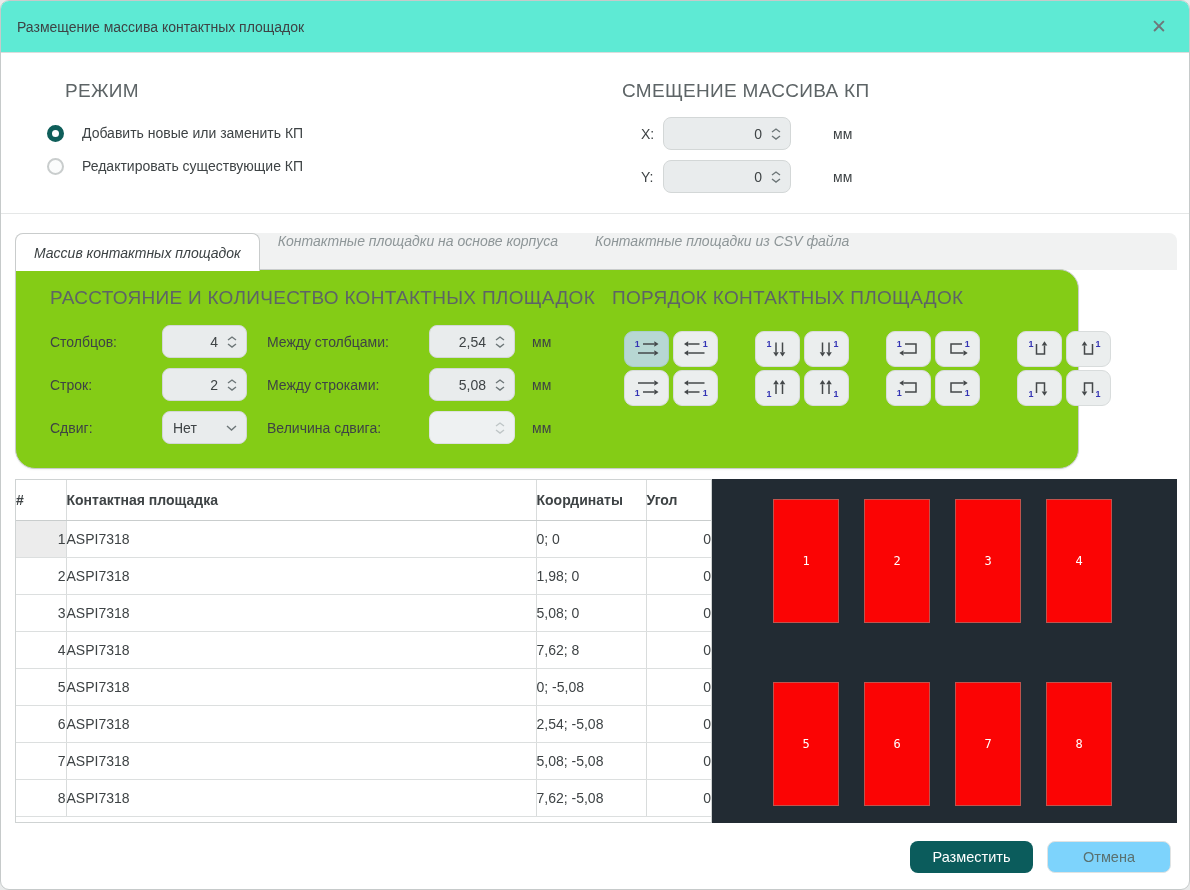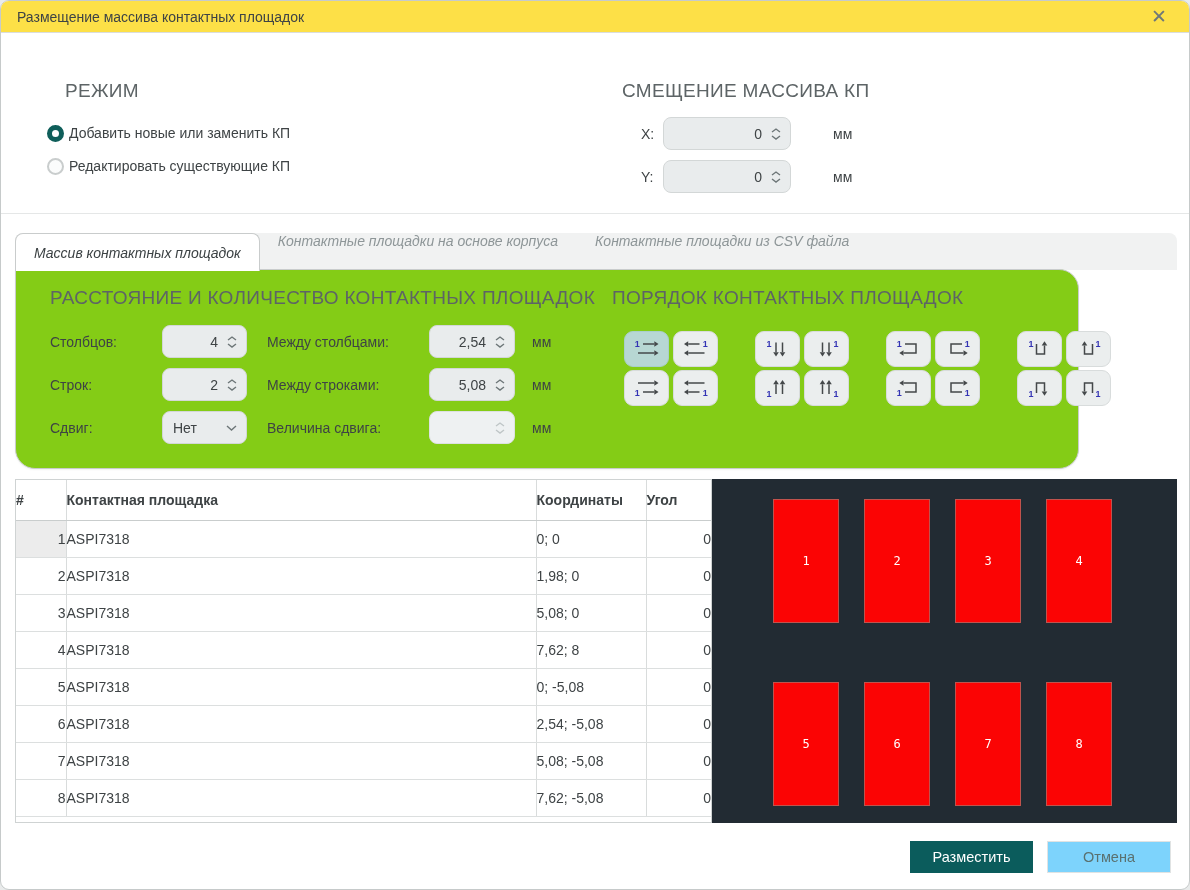"Размещение массива контактных площадок" .titlebar { background: #fde047 -> #5eead4; height: 32px -> 52px }
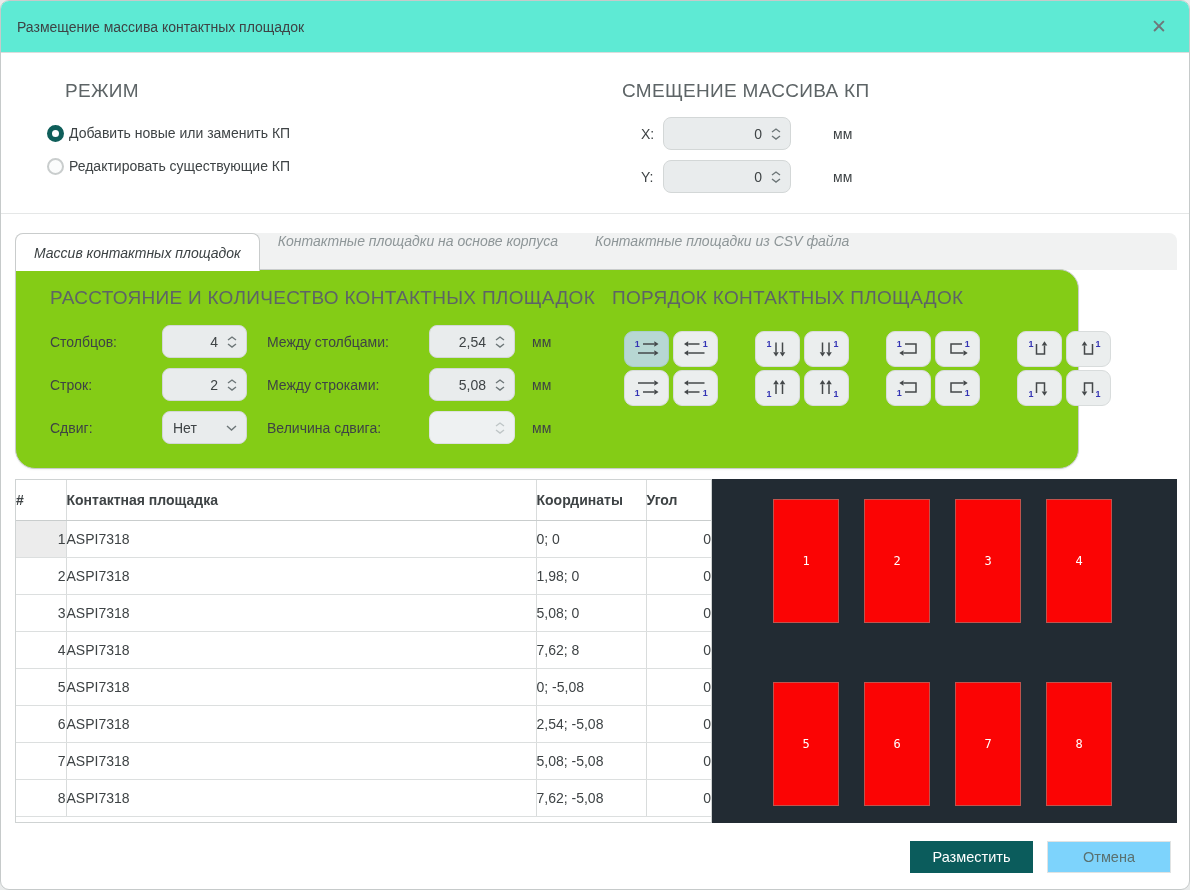"Добавить новые или заменить КП" .radio-row { gap: 5px -> 18px }
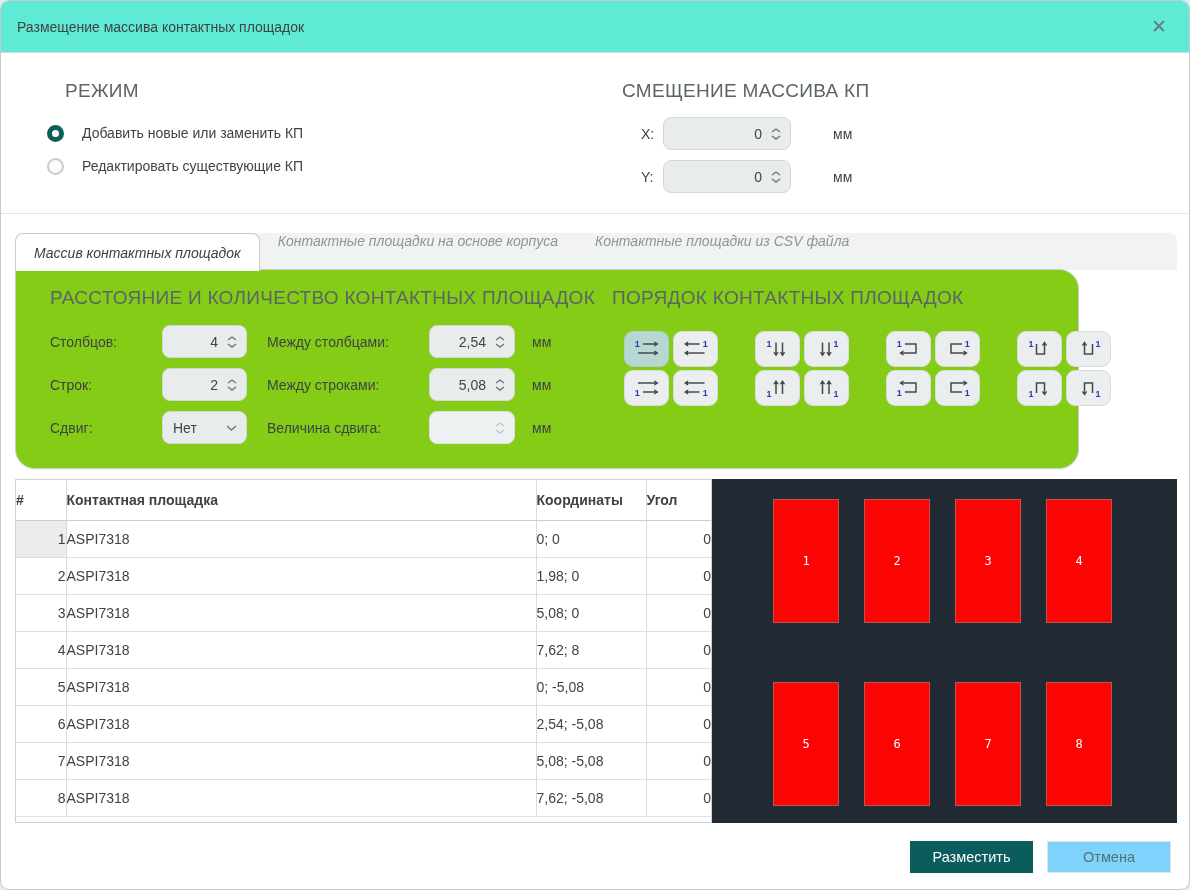"Разместить" .btn { border-radius: 0 -> 8px }
